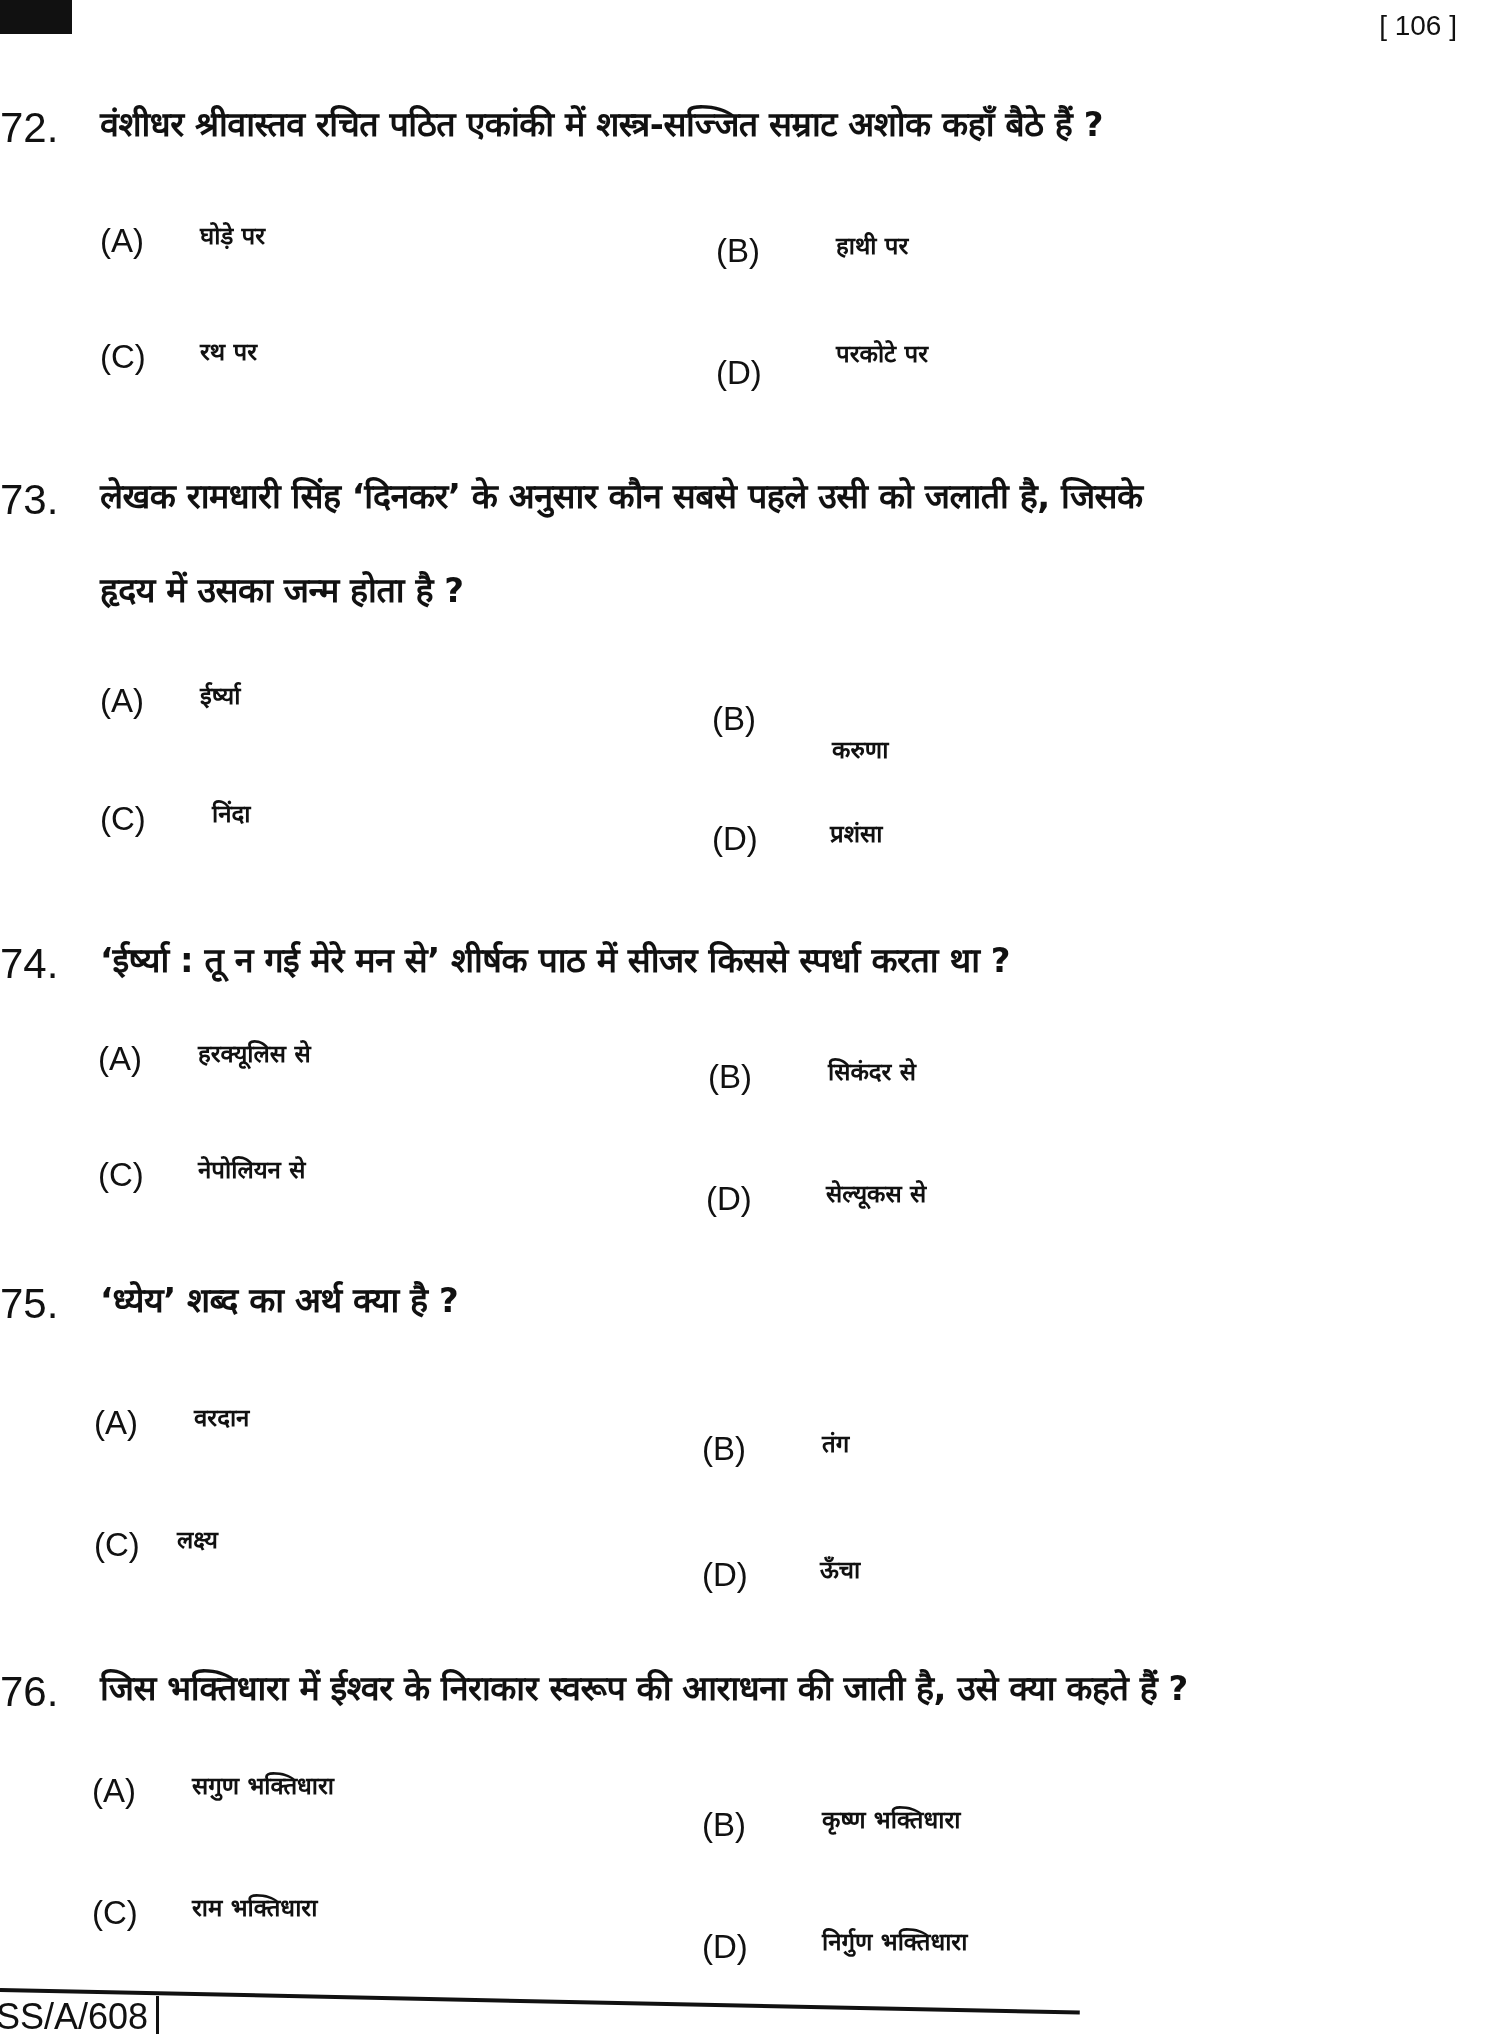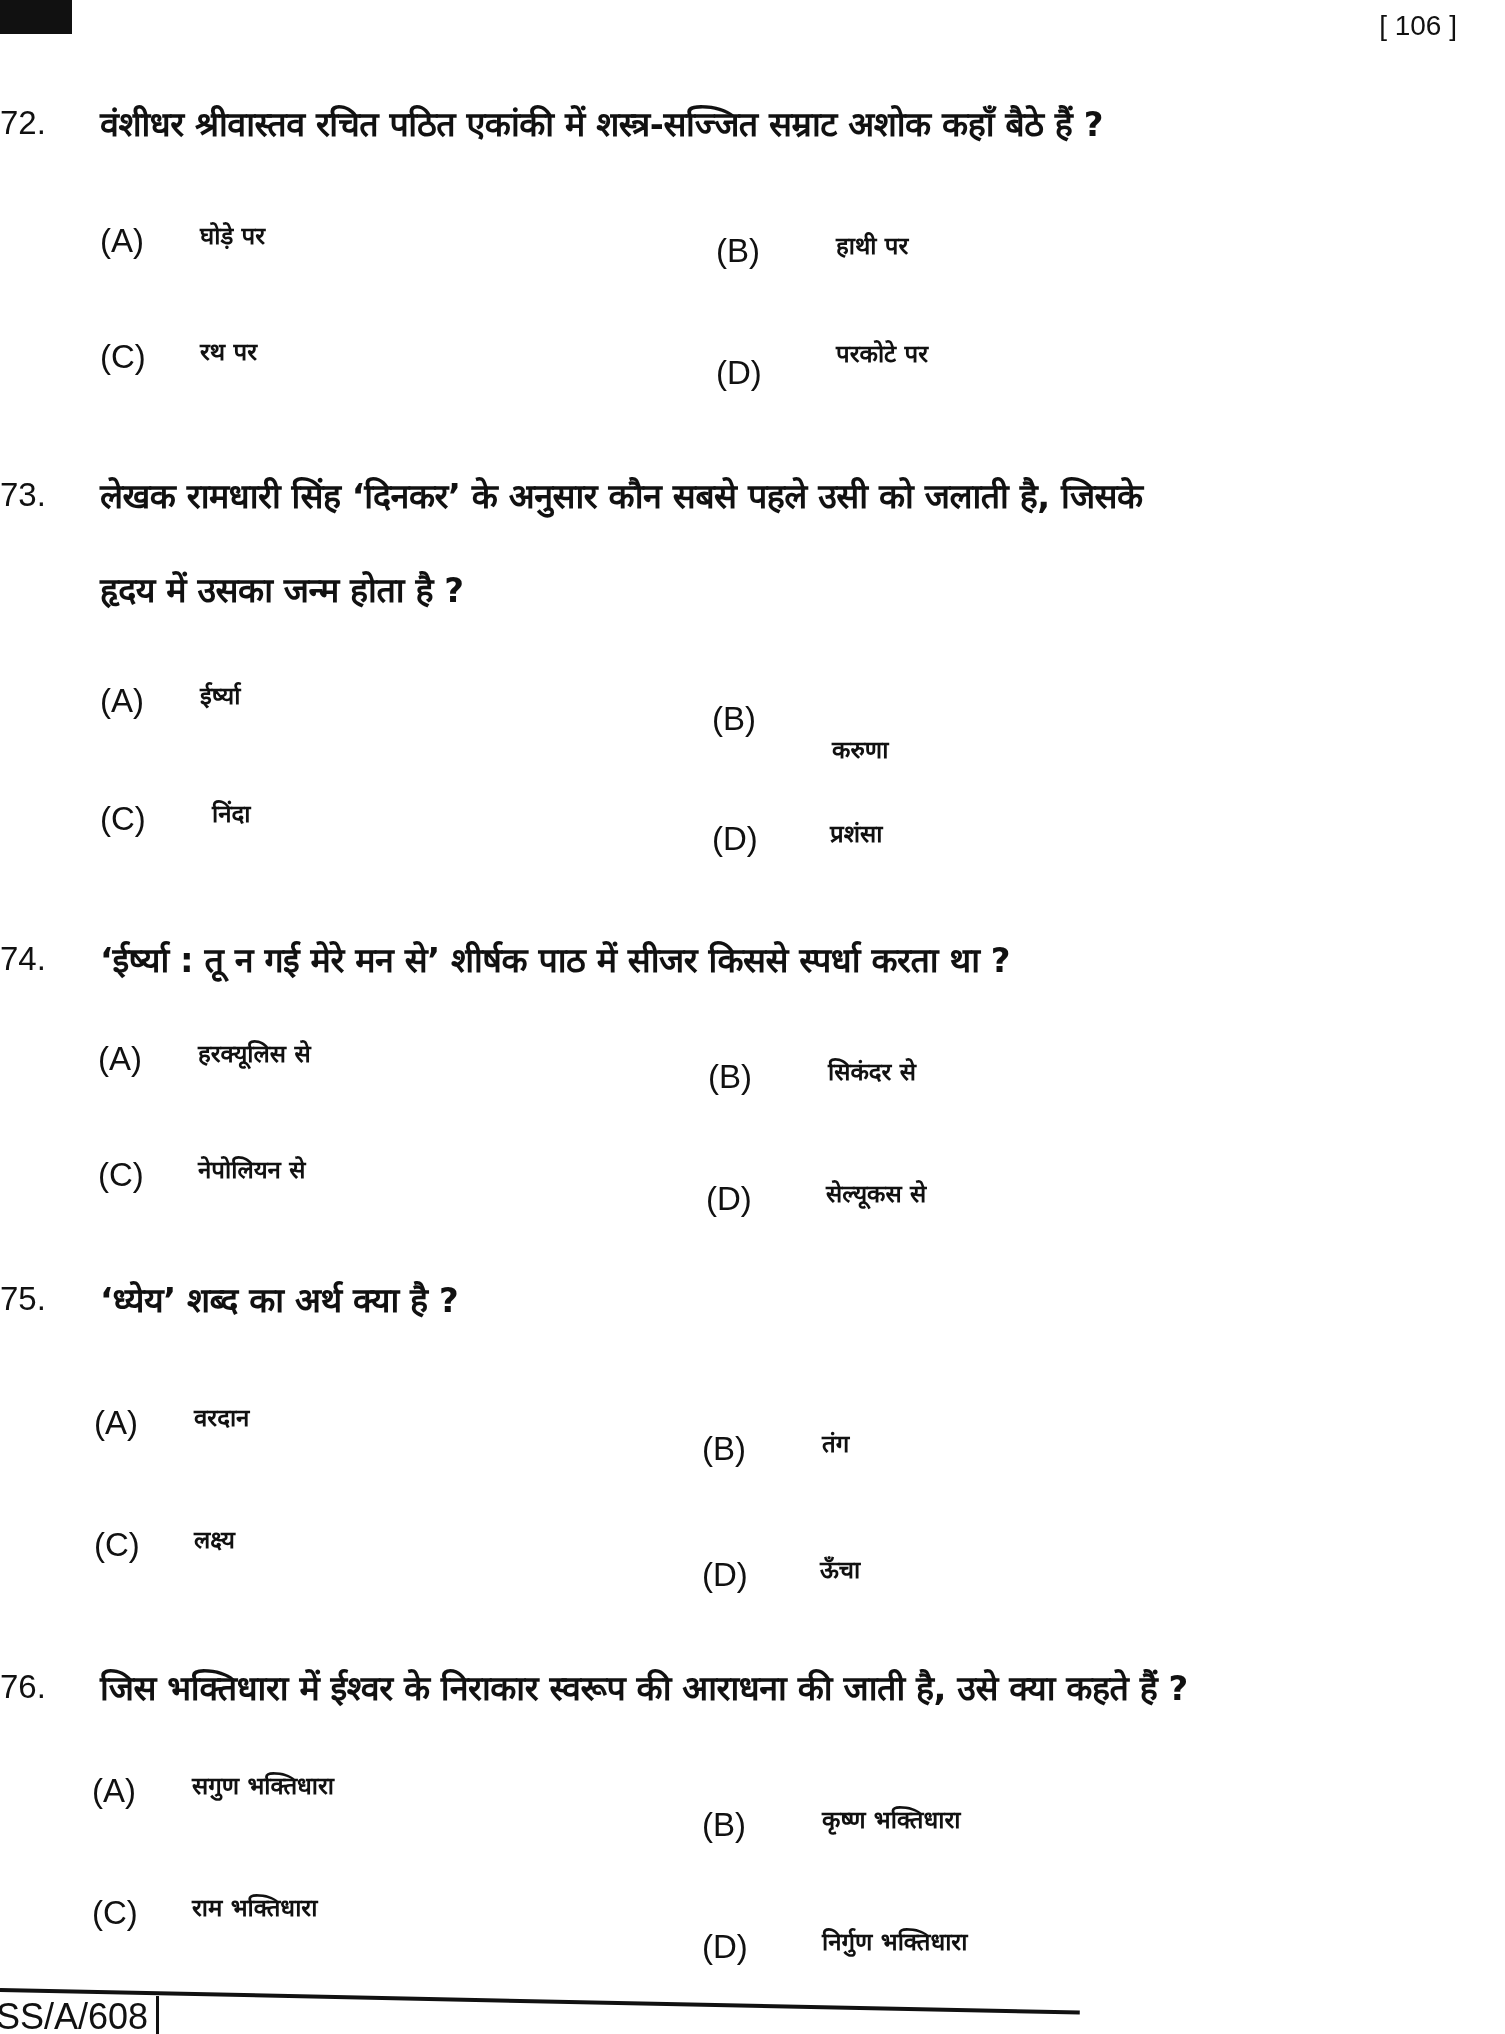"72." .qnum { font-size: 33px -> 42px }
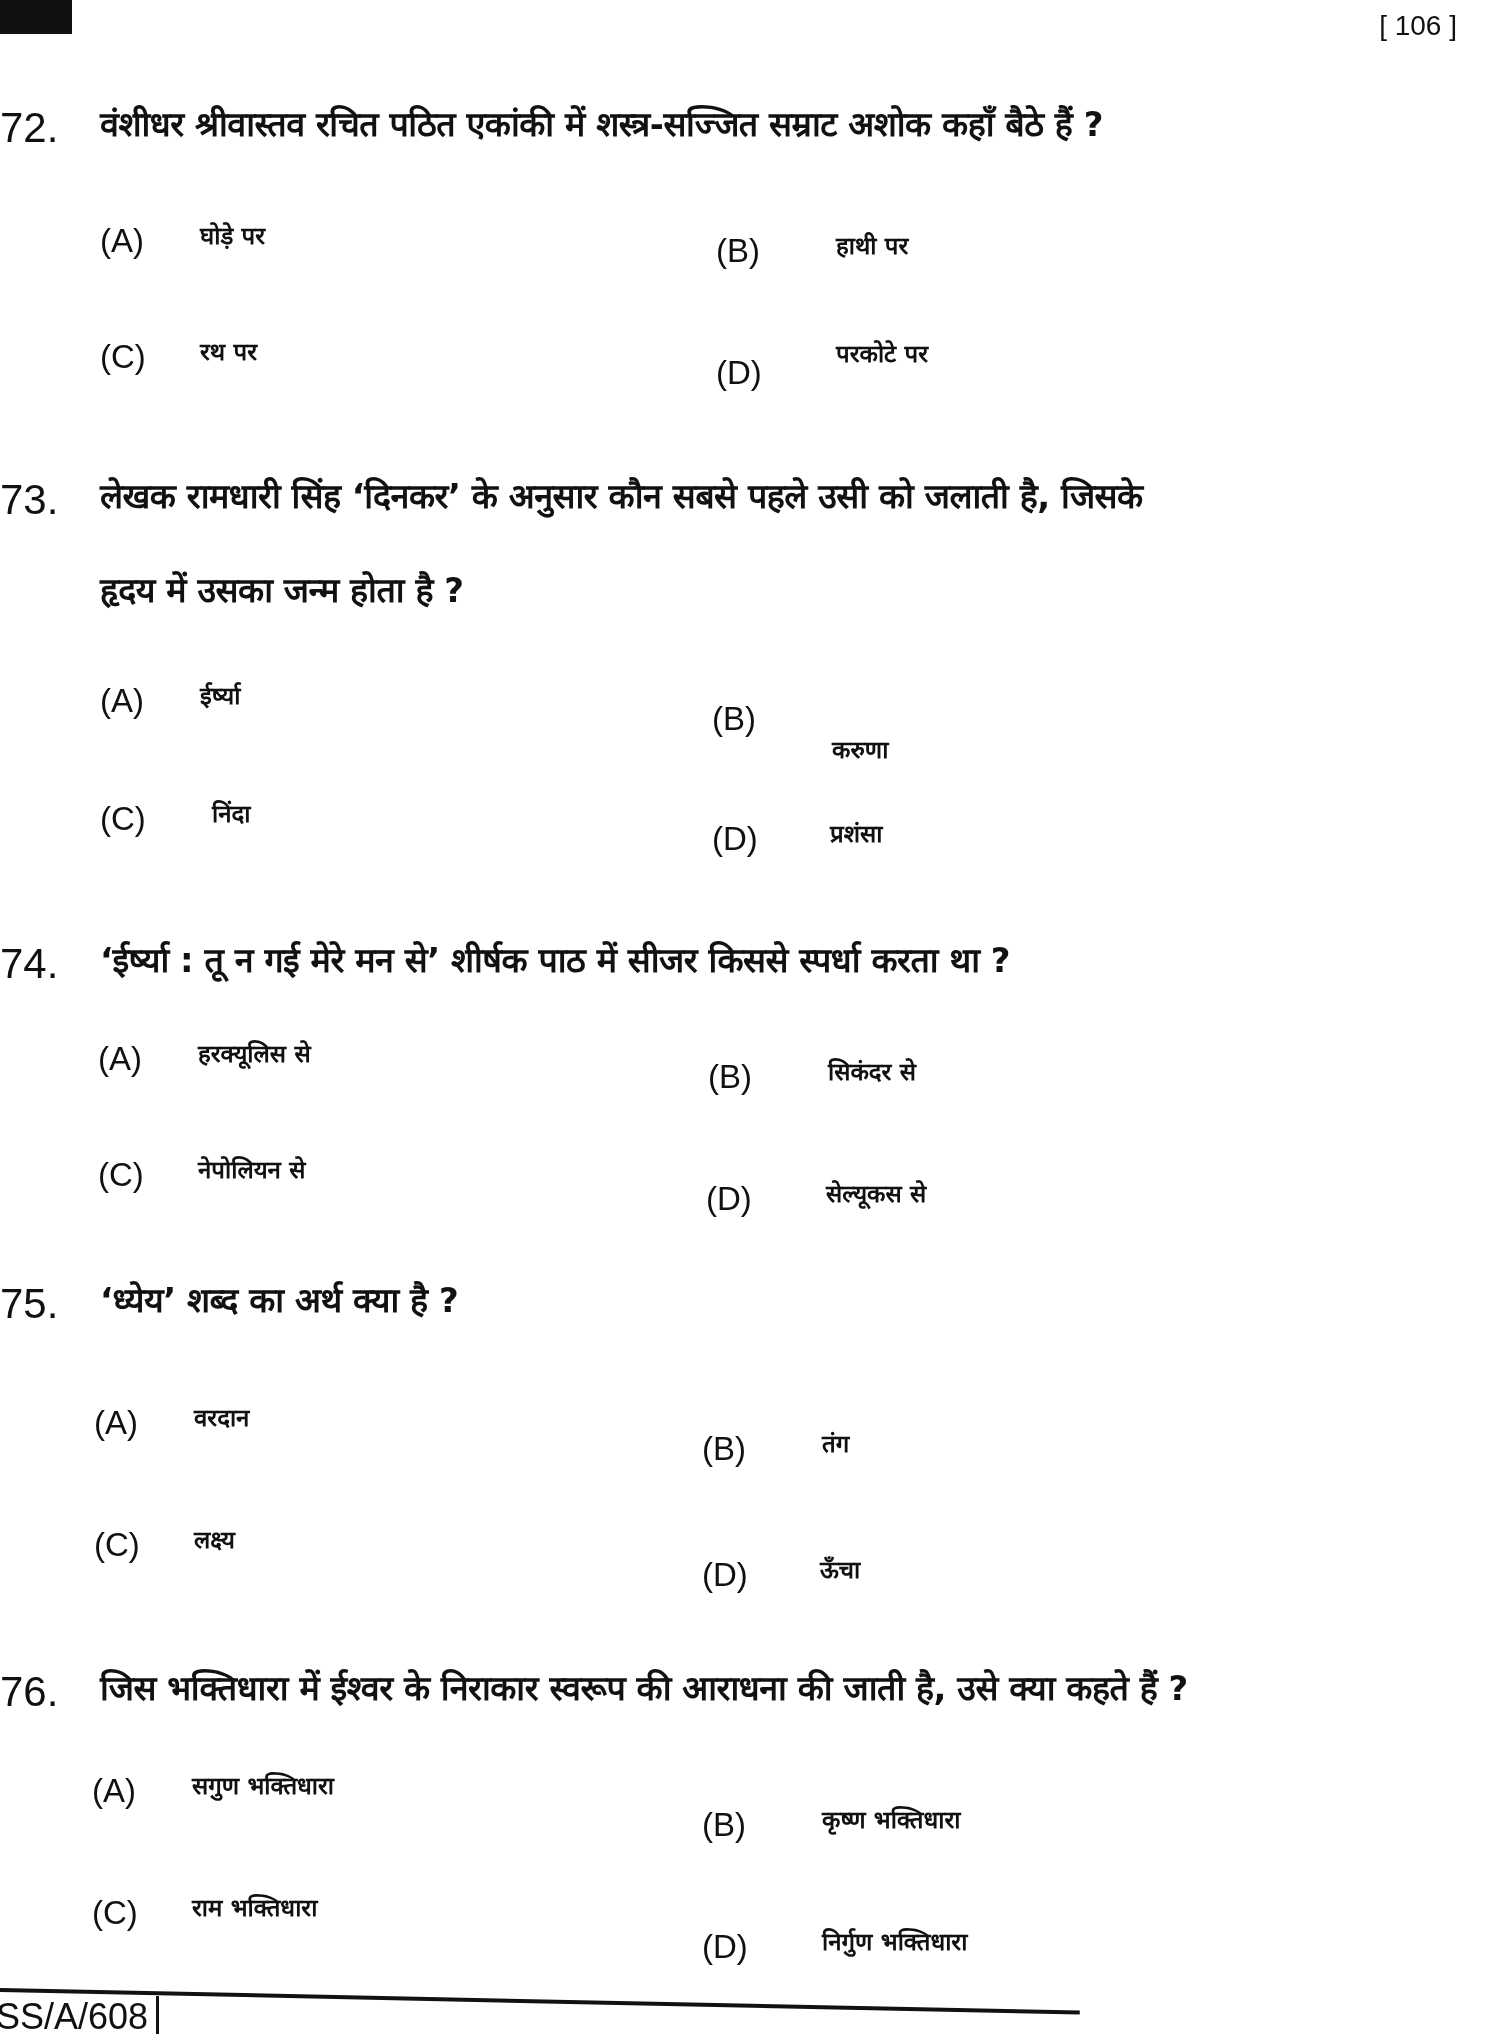"लक्ष्य" div.abs { left: 194px -> 177px }
